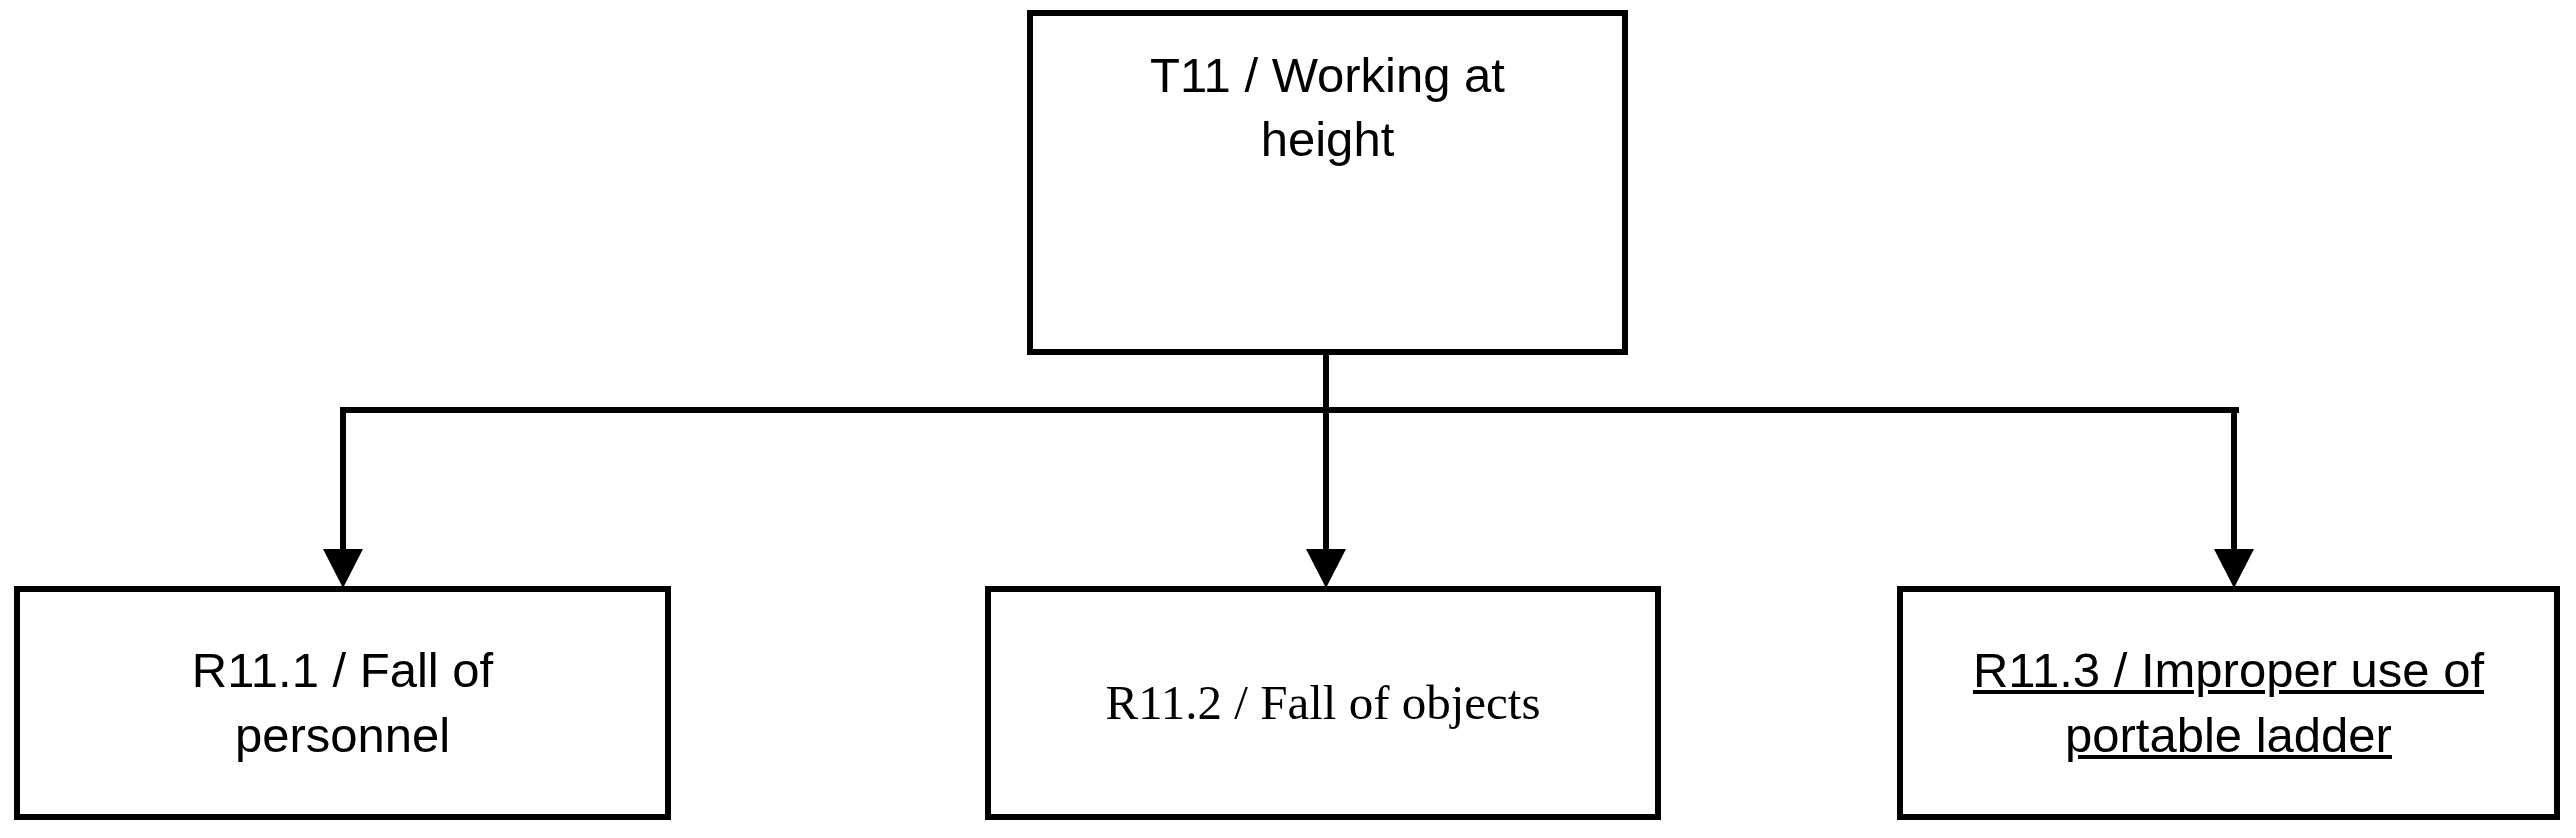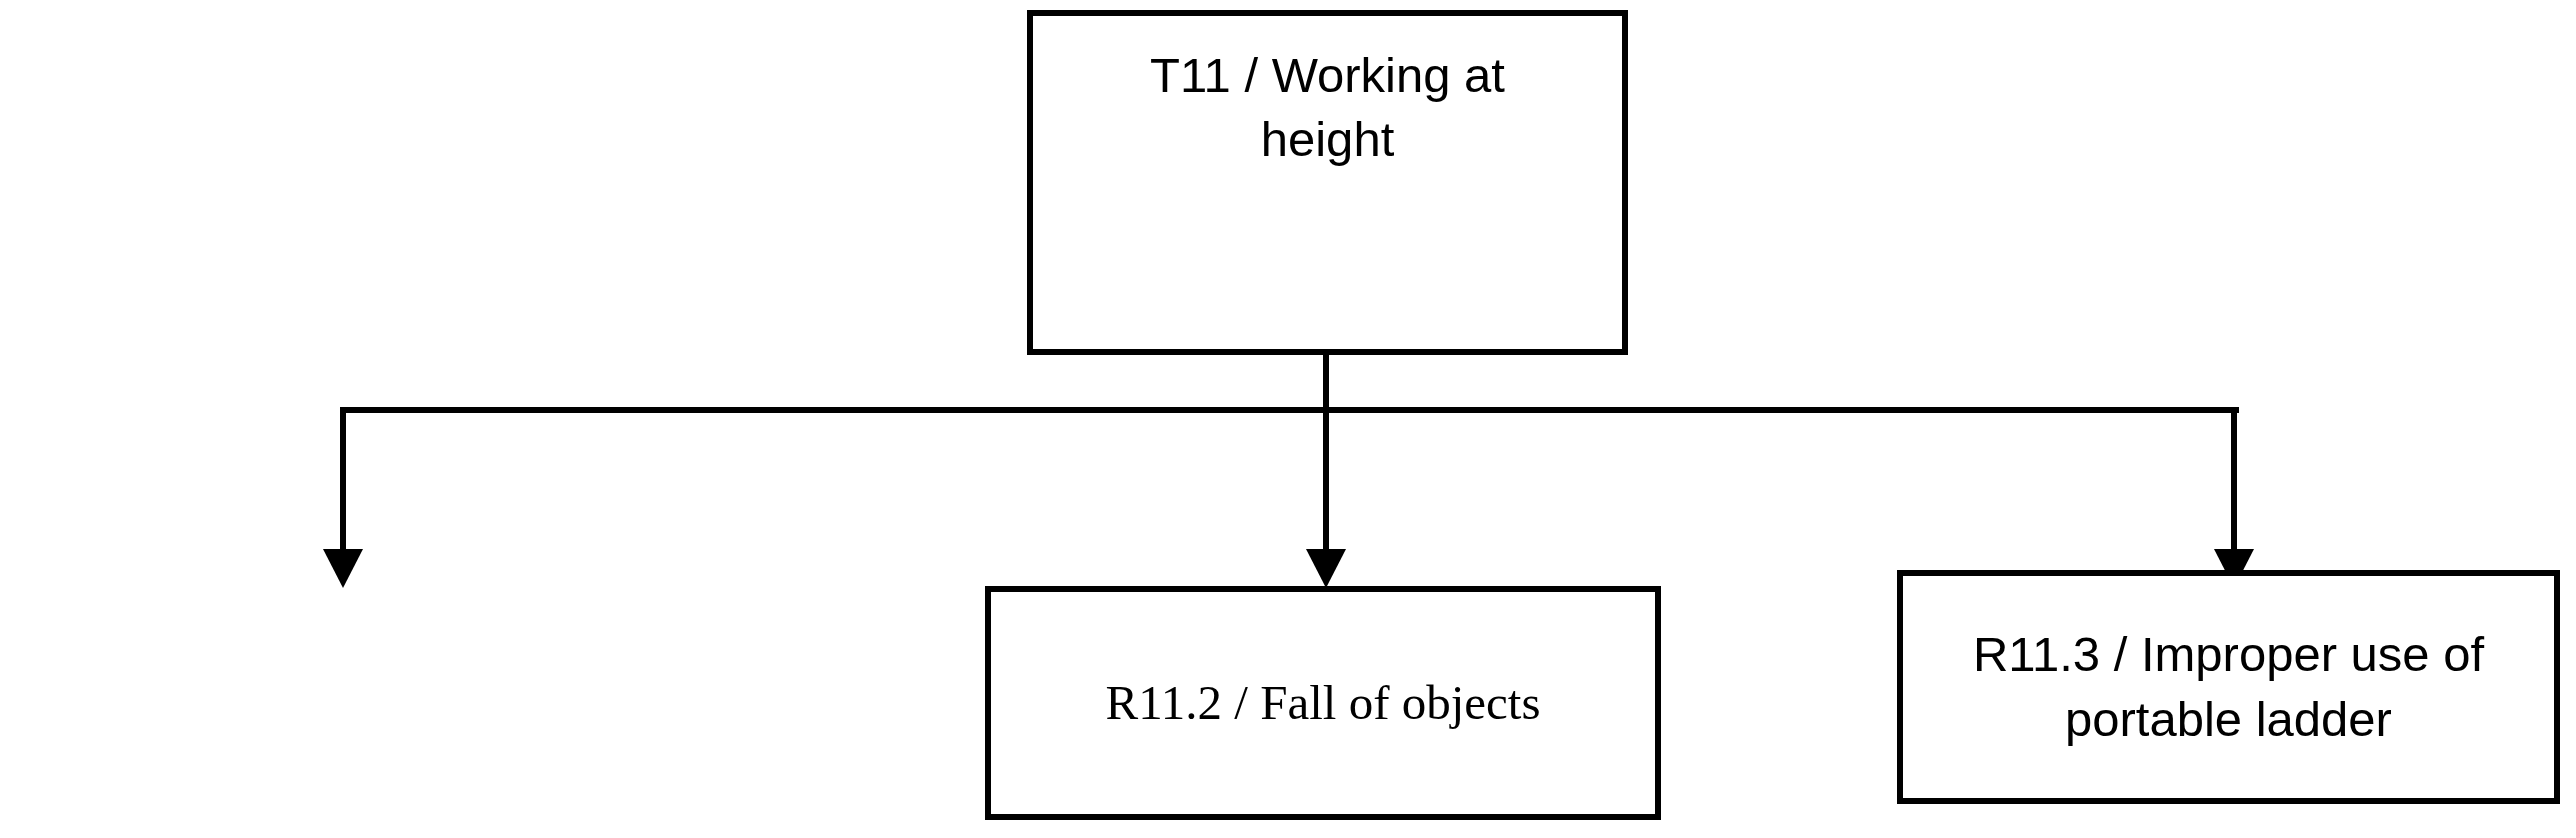"R11.1 / Fall of" div.node { html: none -> <div> <div>R11.1 / Fall of personnel</div> </div> }
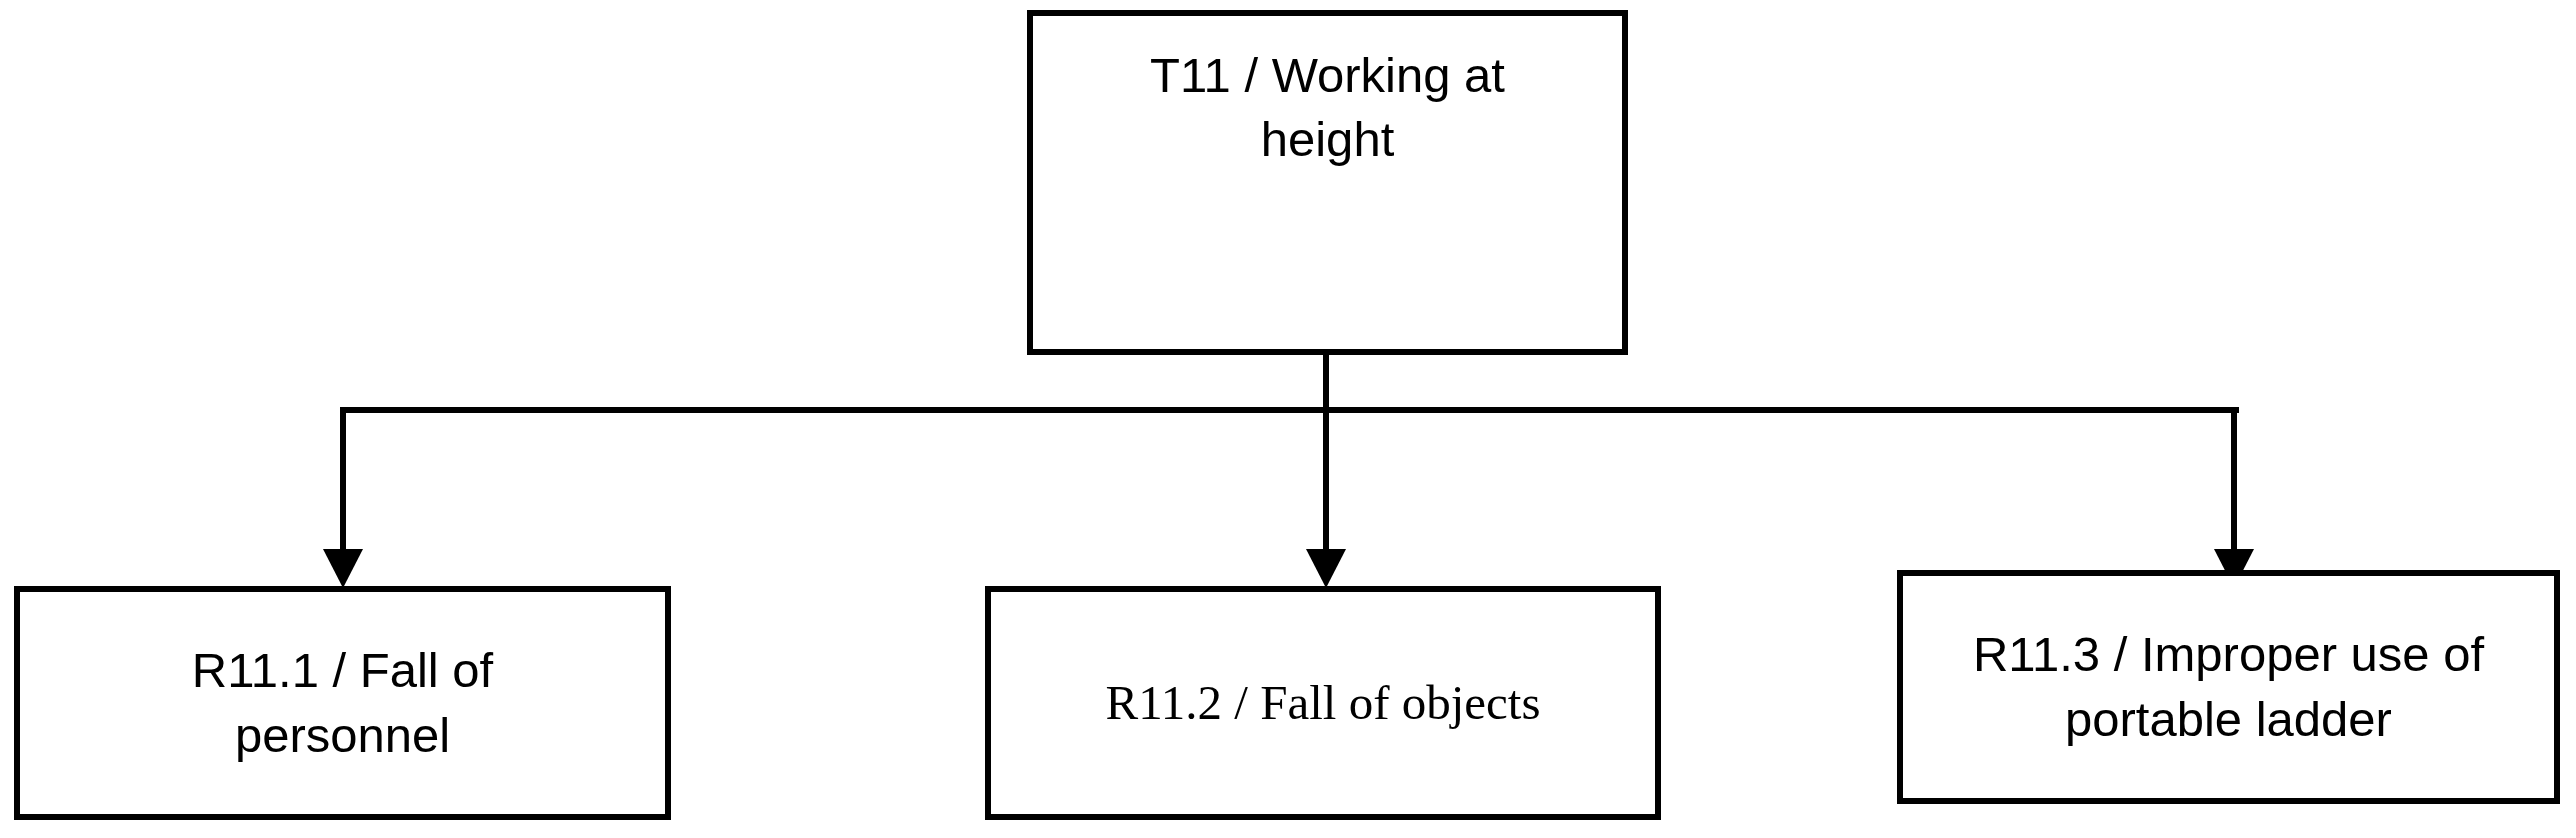"R11.3 / Improper use of" #node-r3 { text-decoration: none -> underline; top: 570px -> 586px }
